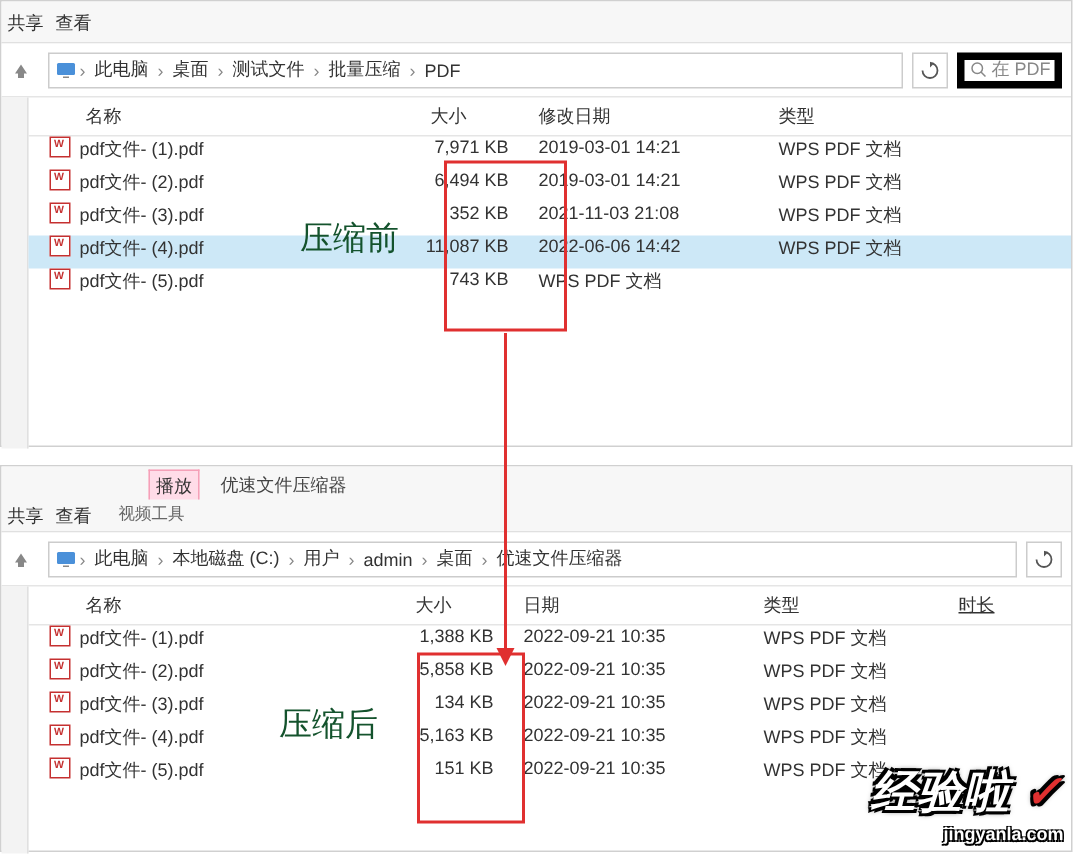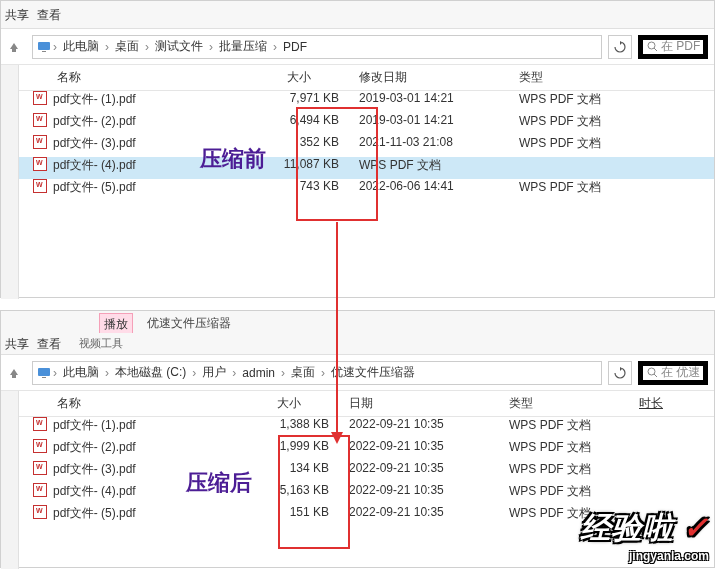"压缩前" .redlabel { color: #4c1d95 -> #14532d; font-weight: 700 -> 400 }
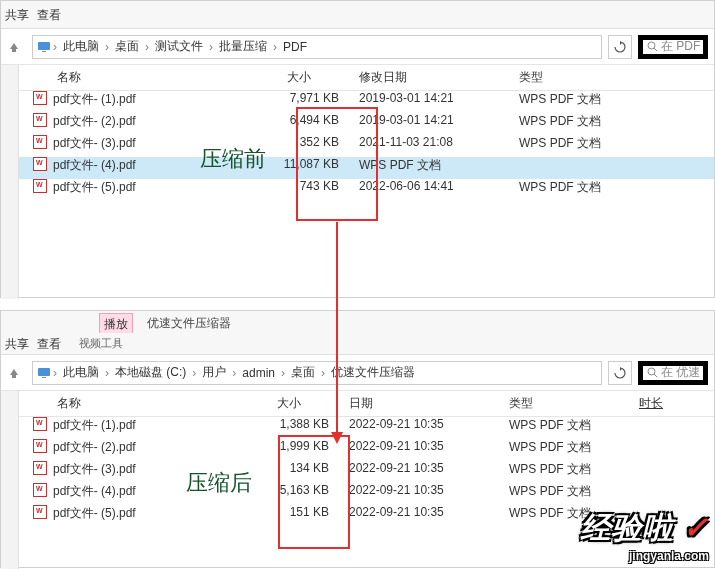"2022-06-06 14:42" span.date { html: none -> <span>2022-06-06 14:42</span> }
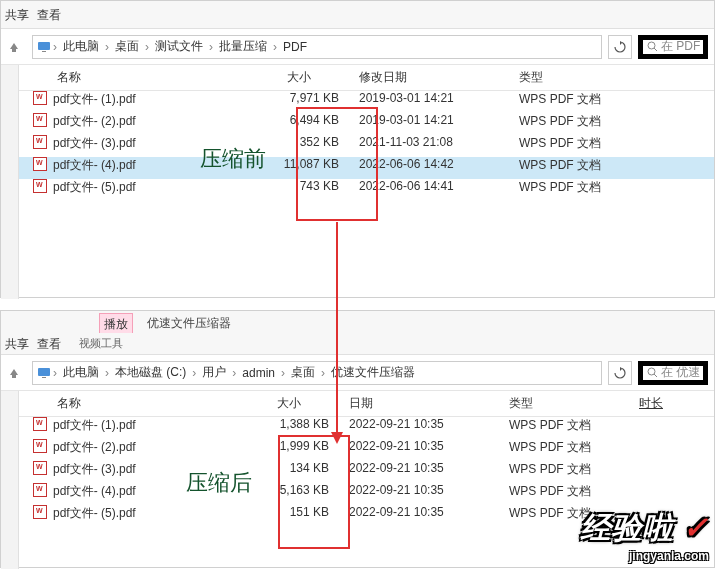"2022-06-06 14:41" span.date { html: <span>2022-06-06 14:41</span> -> none }
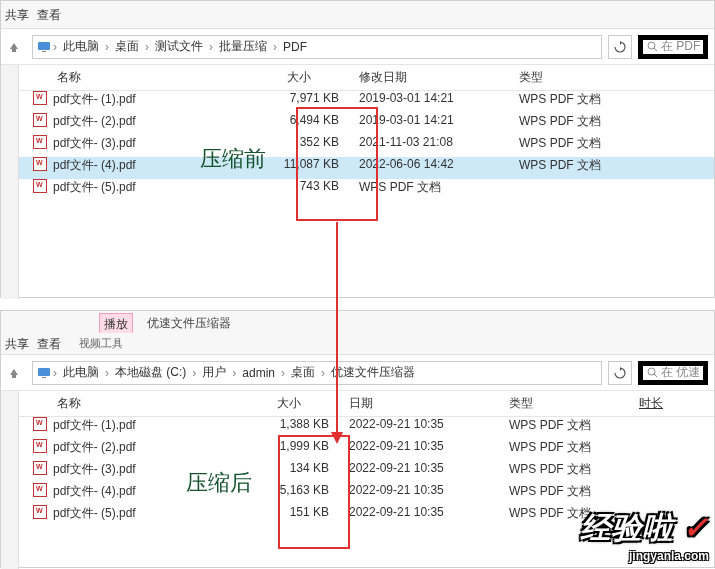"在 优速" div.search { html: <div> <svg> <circle></circle> <line></line> </svg> <span>在 优速</span> </div> -> none }
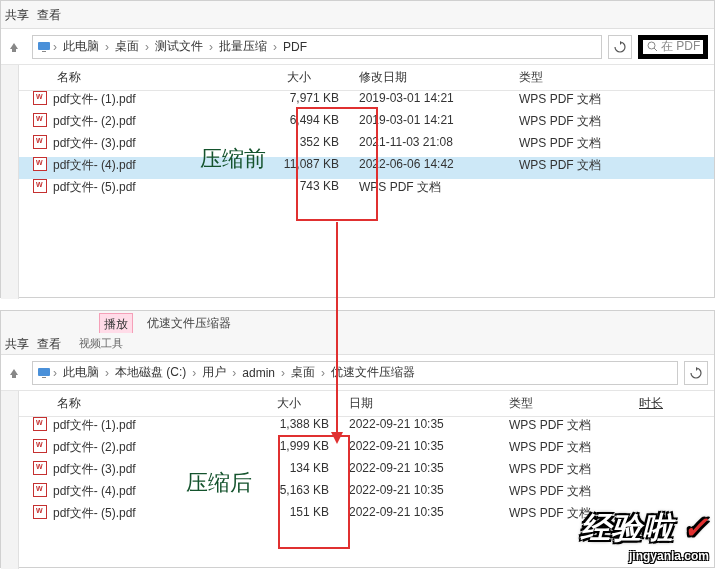"1,999 KB" span.size { text: 1,999 -> 5,858 }
